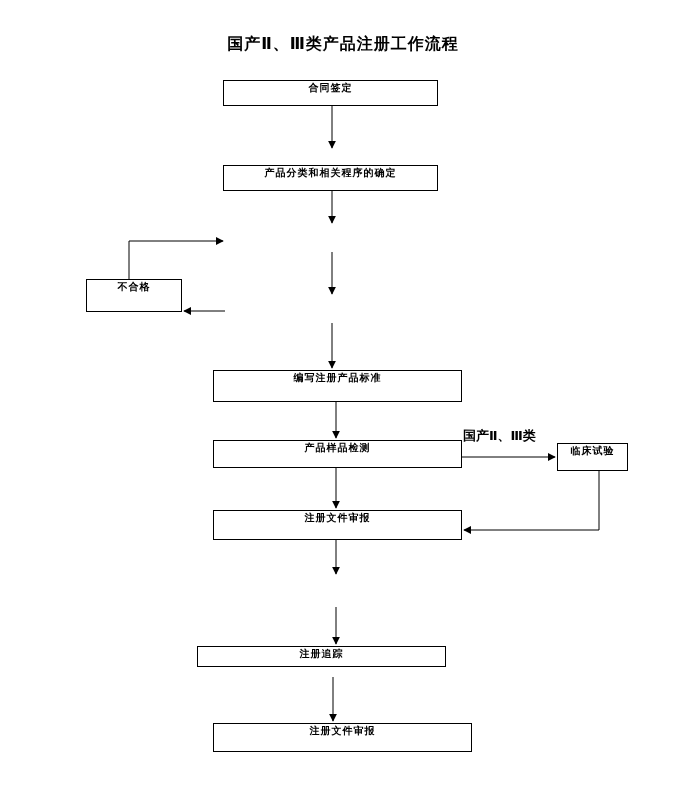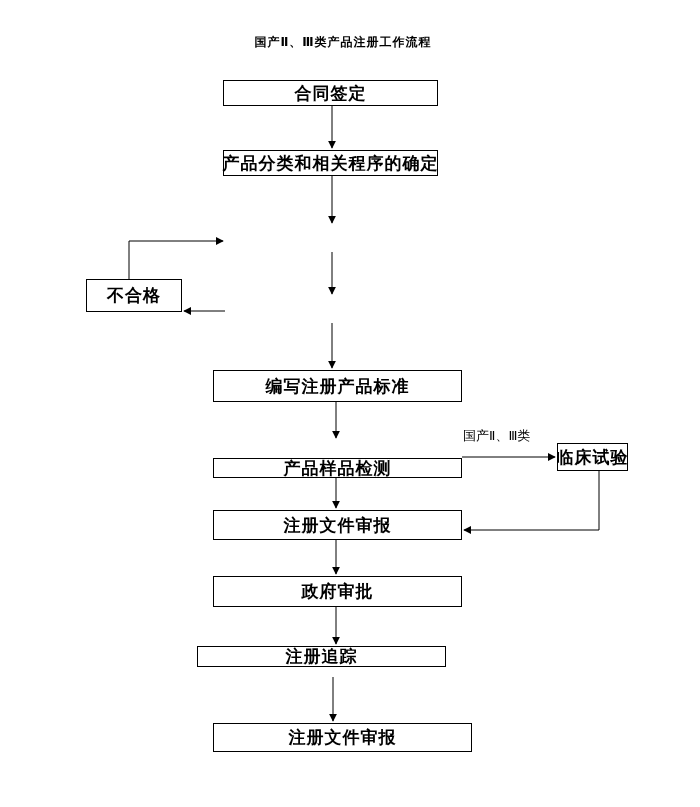"国产Ⅱ、Ⅲ类产品注册工作流程" .flow-title { font-size: 12px -> 16px }
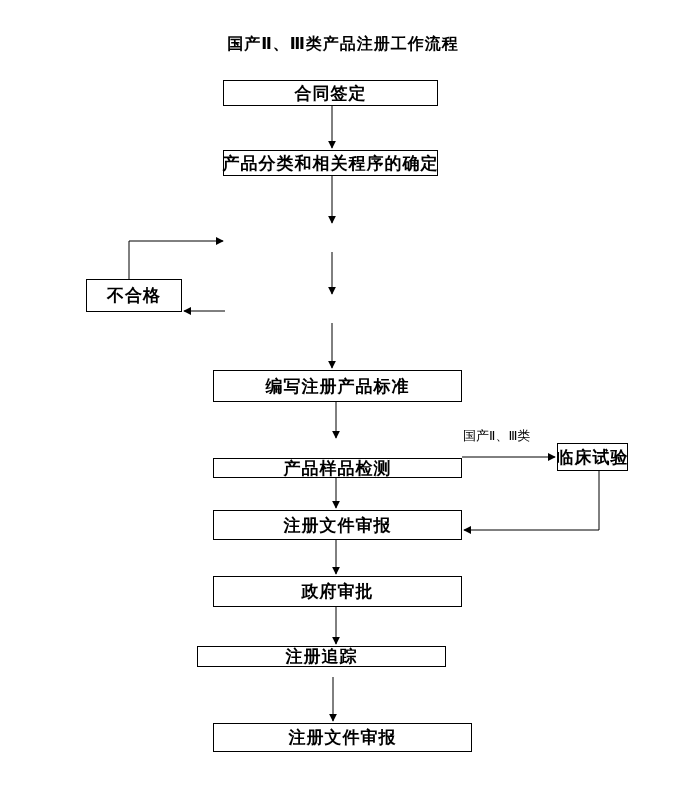"合同签定" .node { align-items: center -> none; font-size: 17px -> 10px }
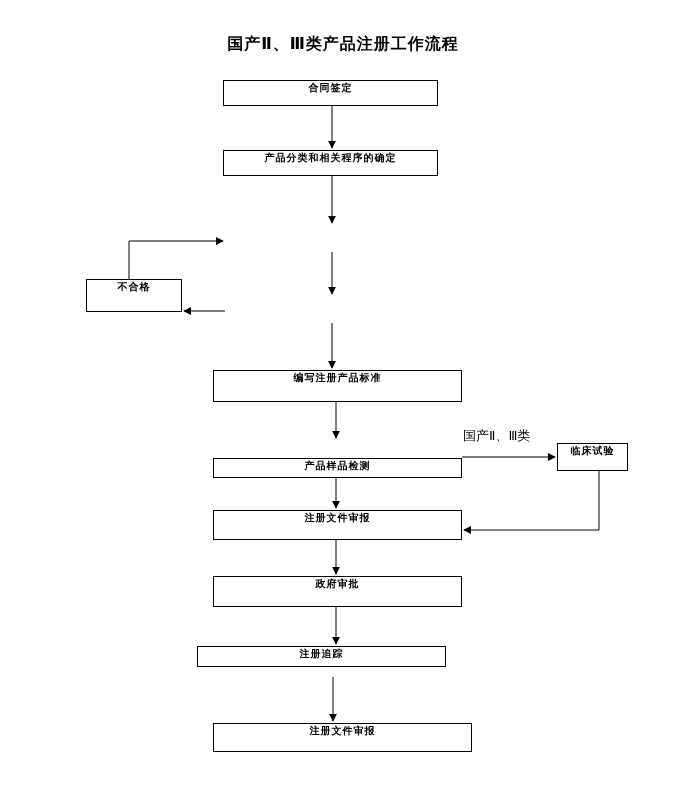"产品分类和相关程序的确定" div.node { top: 150px -> 165px }
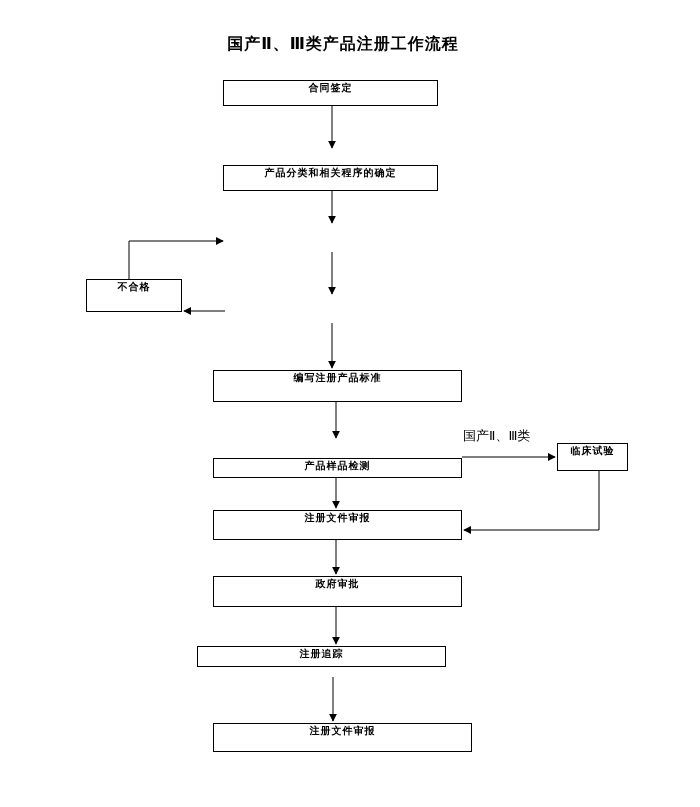"国产Ⅱ、Ⅲ类" .edge-label { font-weight: normal -> bold }
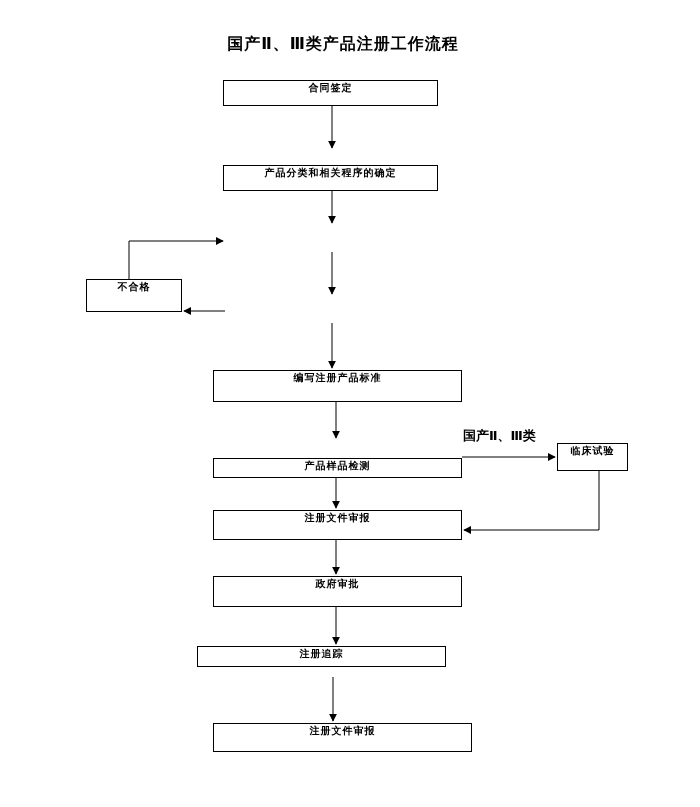"产品样品检测" div.node { height: 20px -> 28px; top: 458px -> 440px }
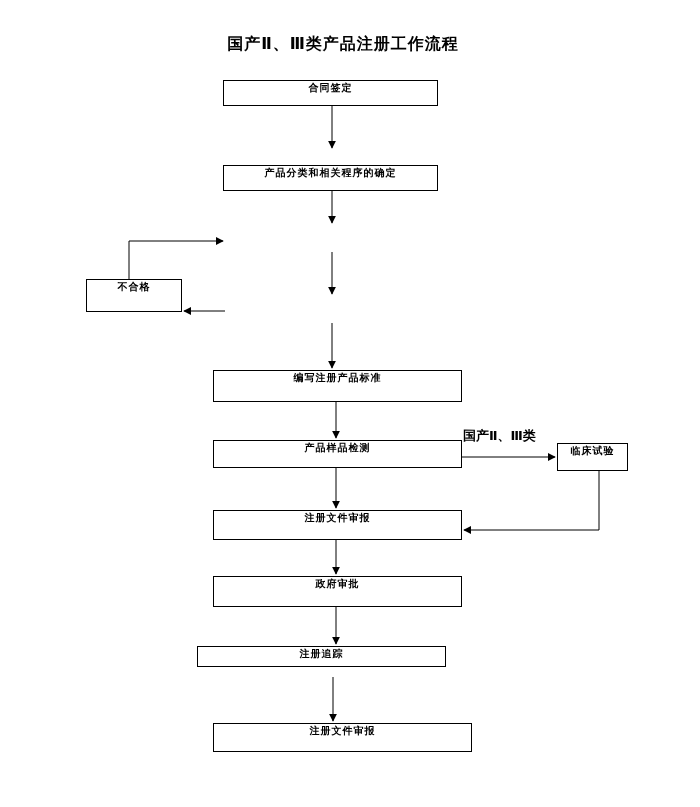"政府审批" div.node { html: <div> <span>政府审批</span> </div> -> none }
